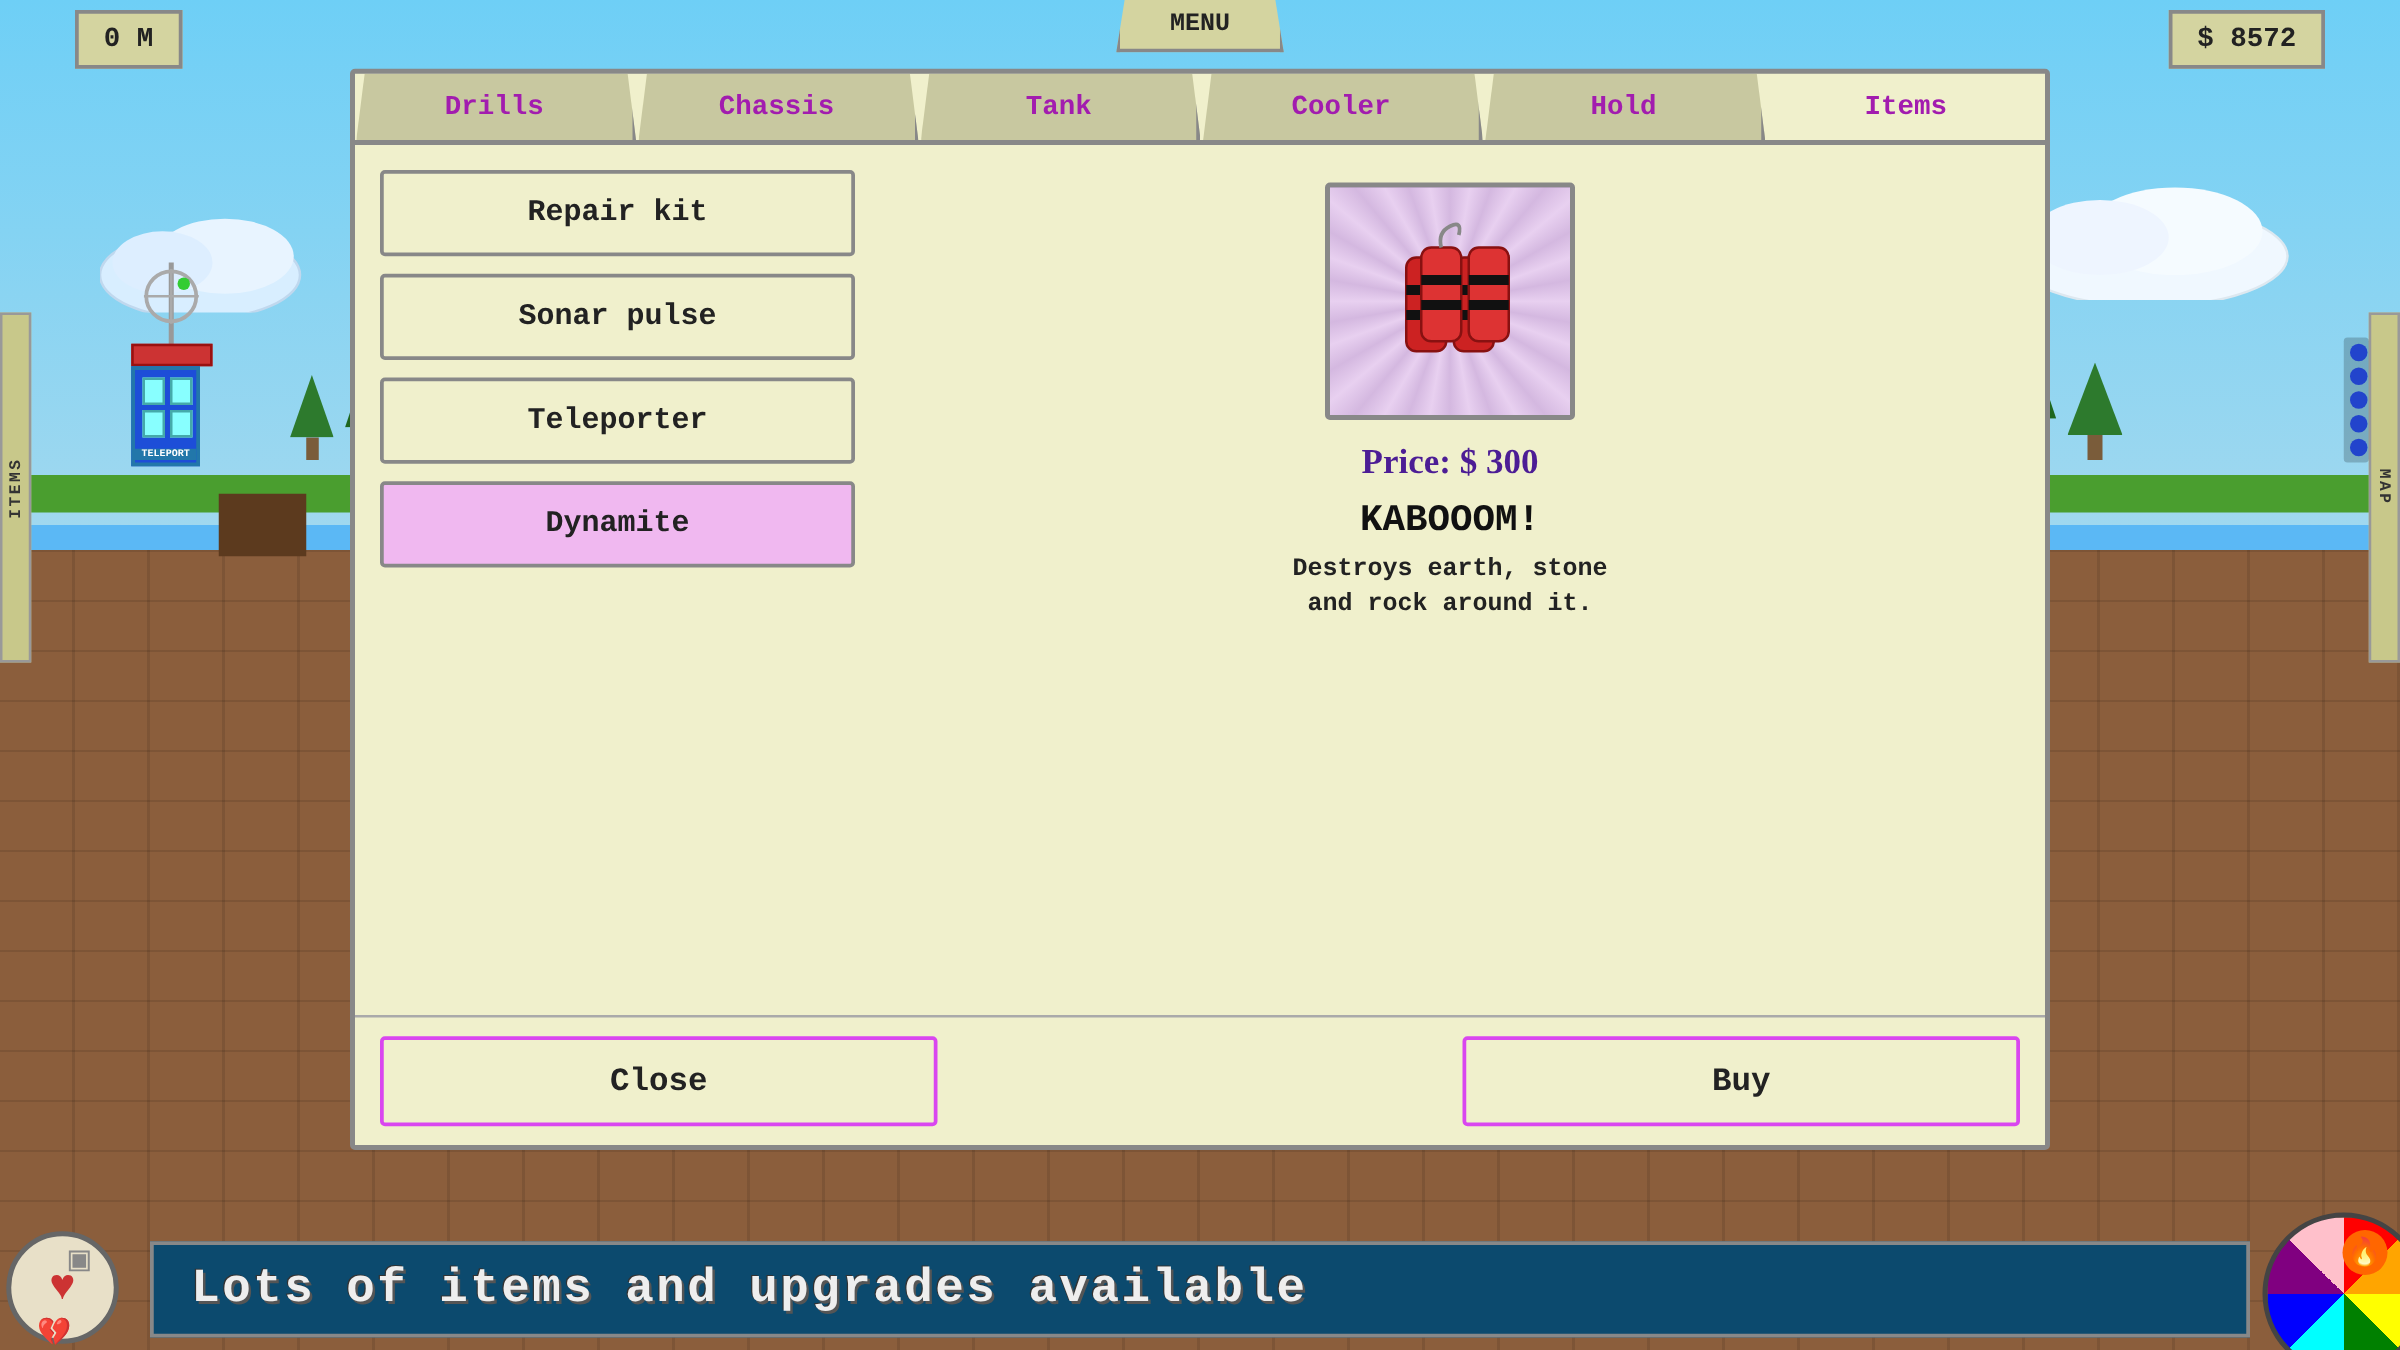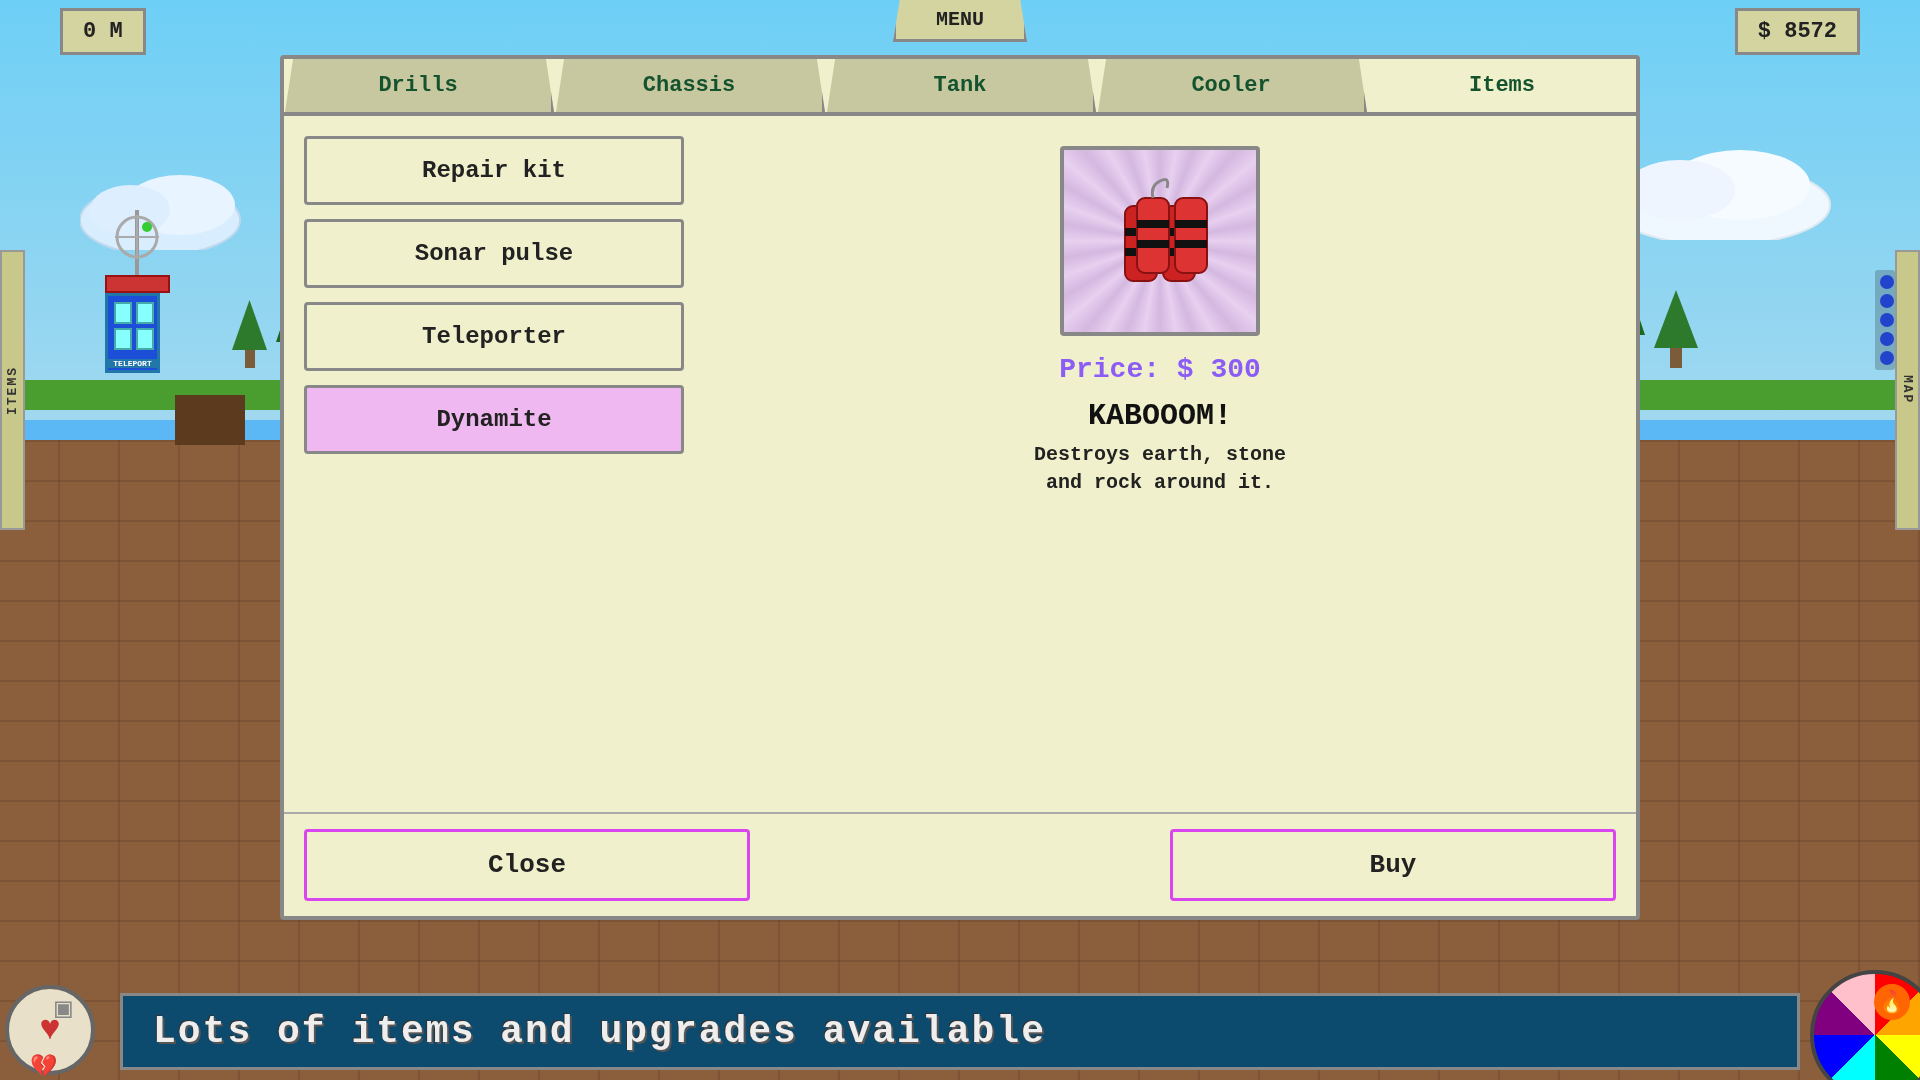"Drills" .tab { color: #14532d -> #a21caf }
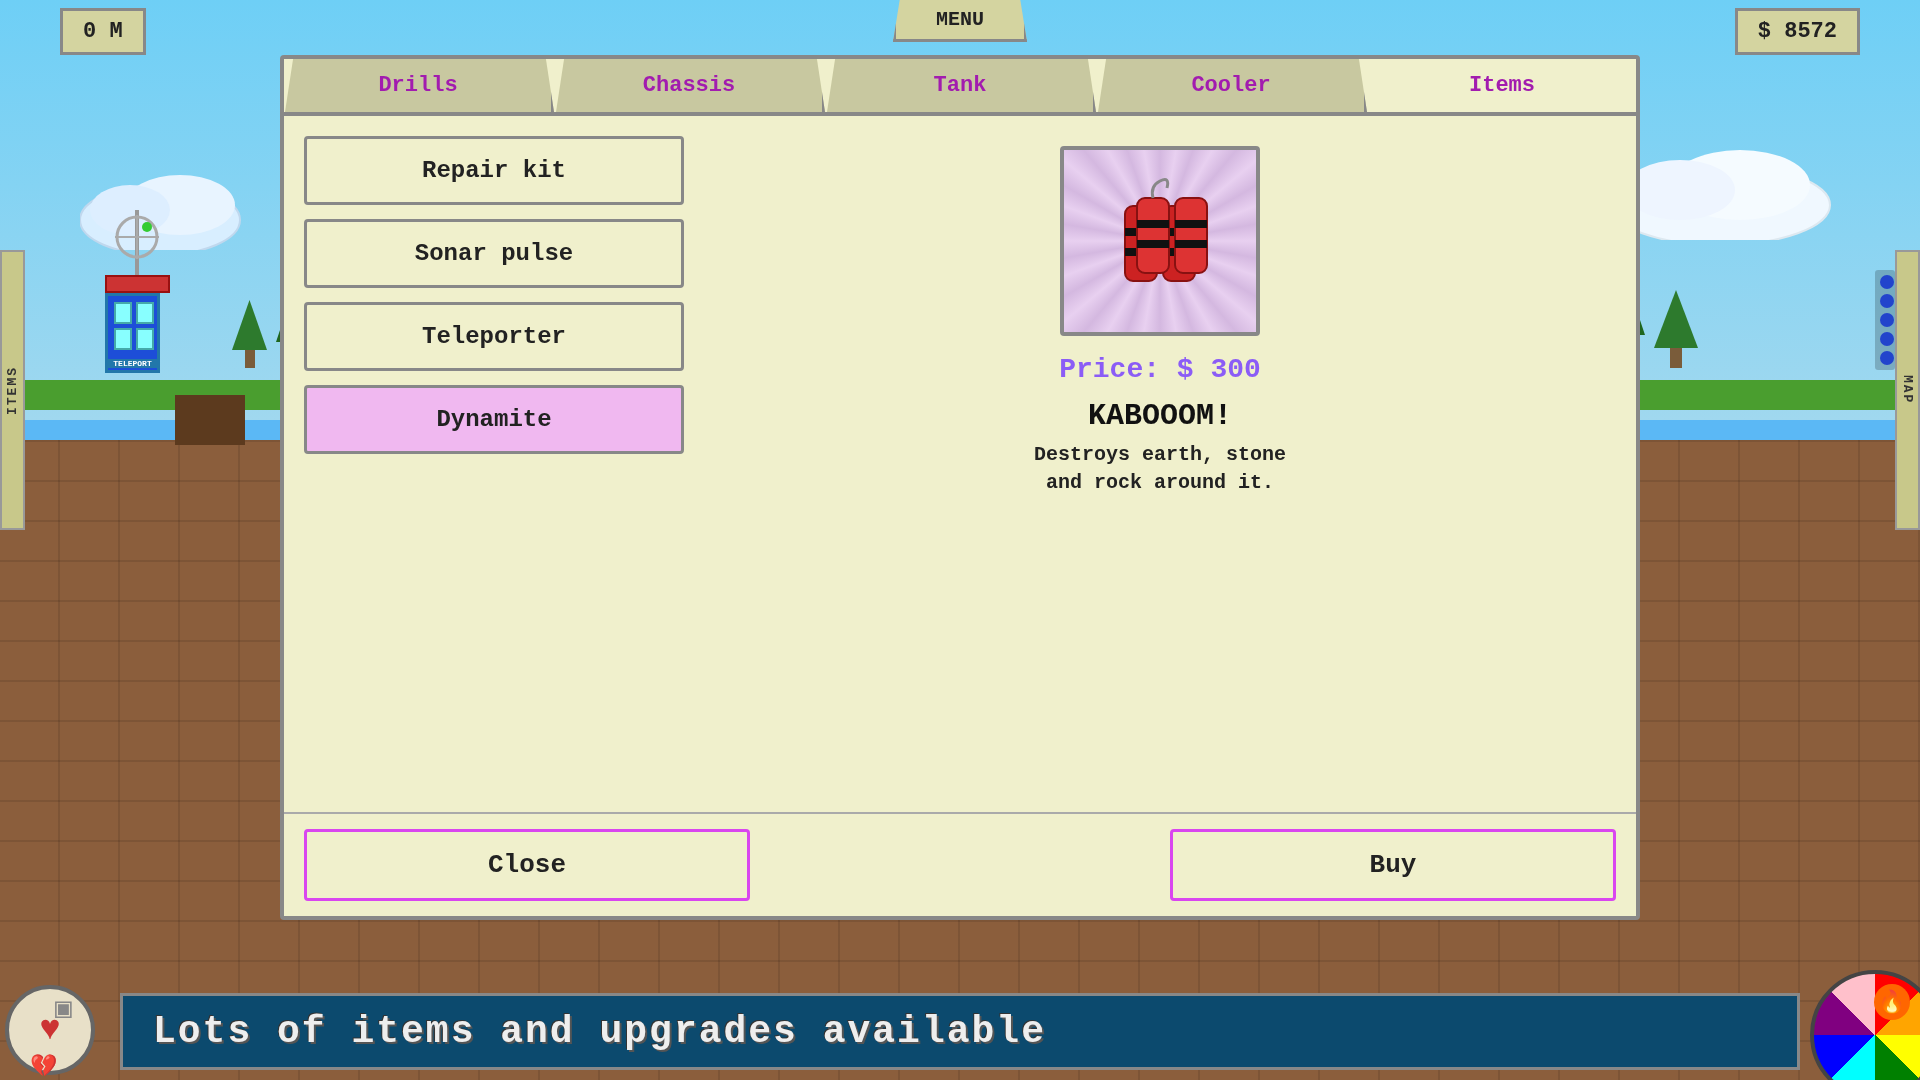"Hold" div.tab { html: none -> <div>Hold</div> }
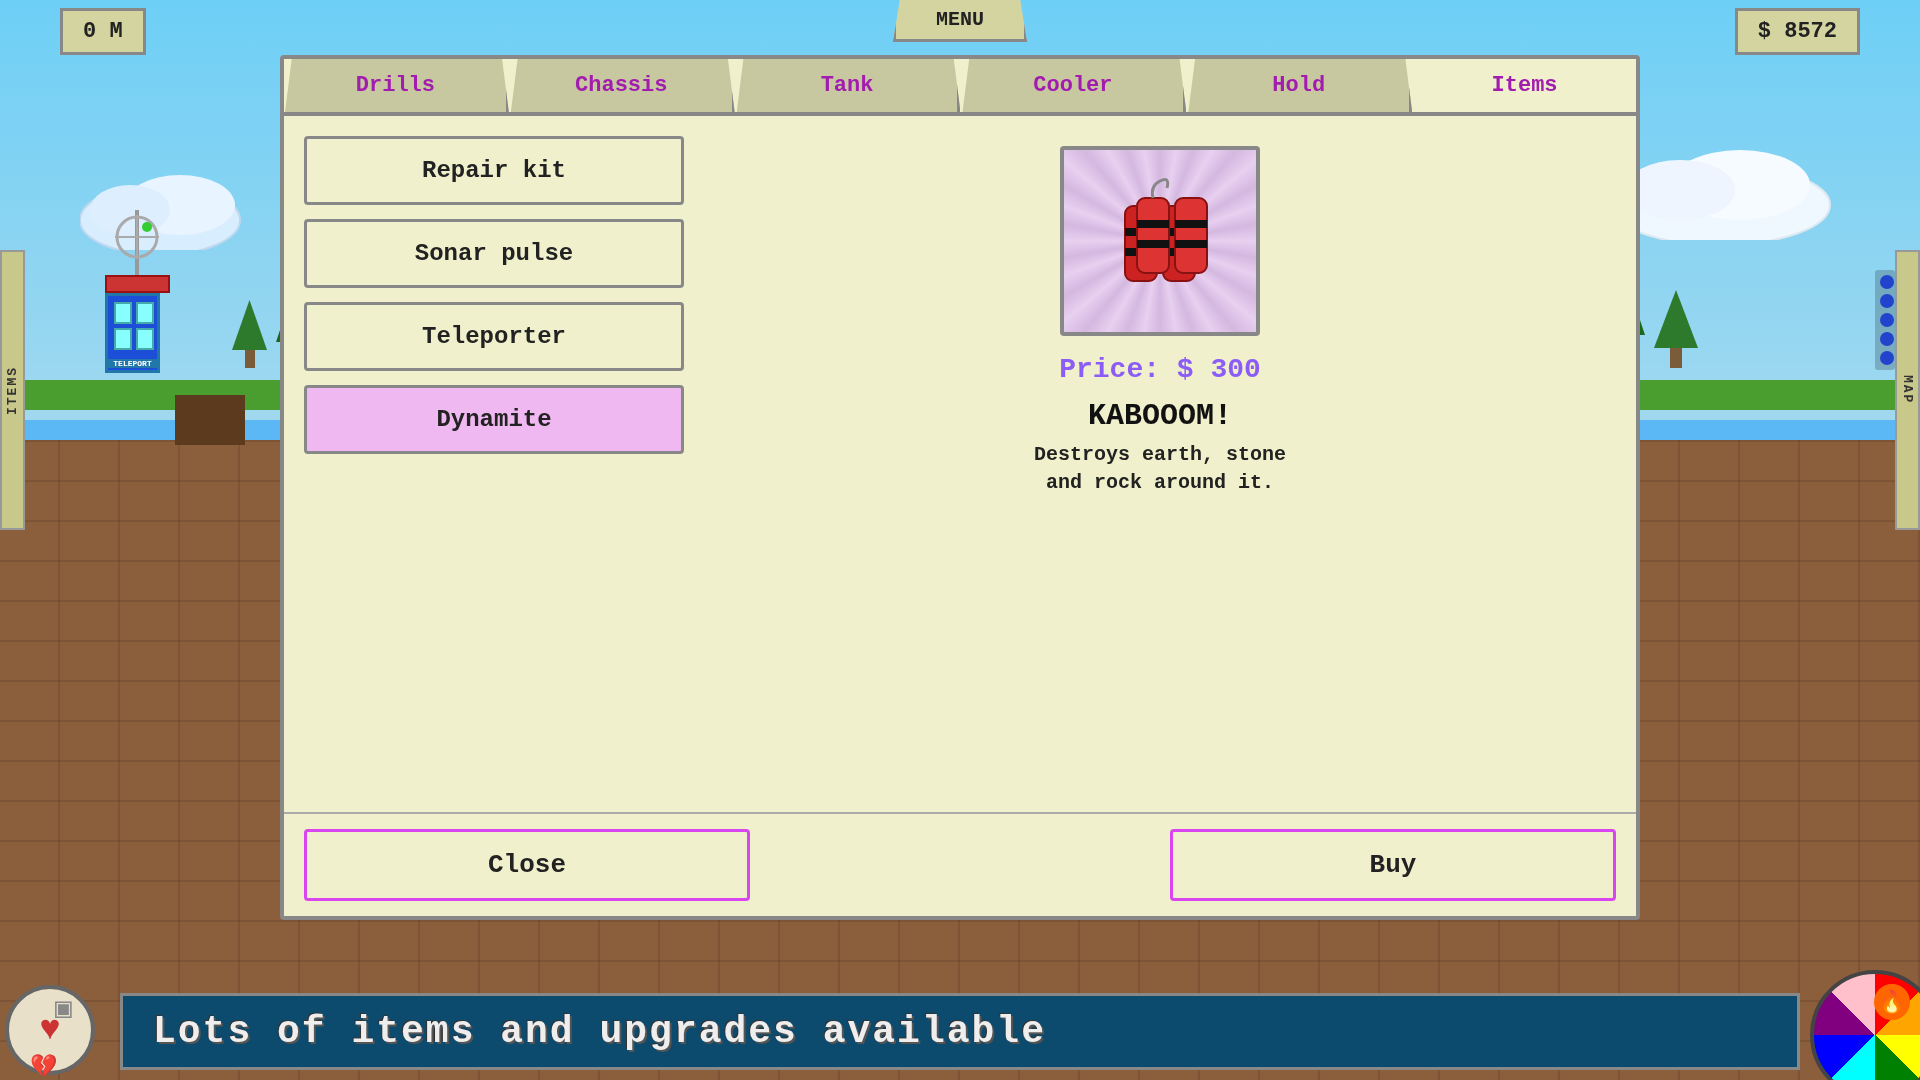"Price: $ 300" .item-price { color: #8b5cf6 -> #4c1d95; font-family: Liberation Mono, monospace -> Liberation Serif, serif }
